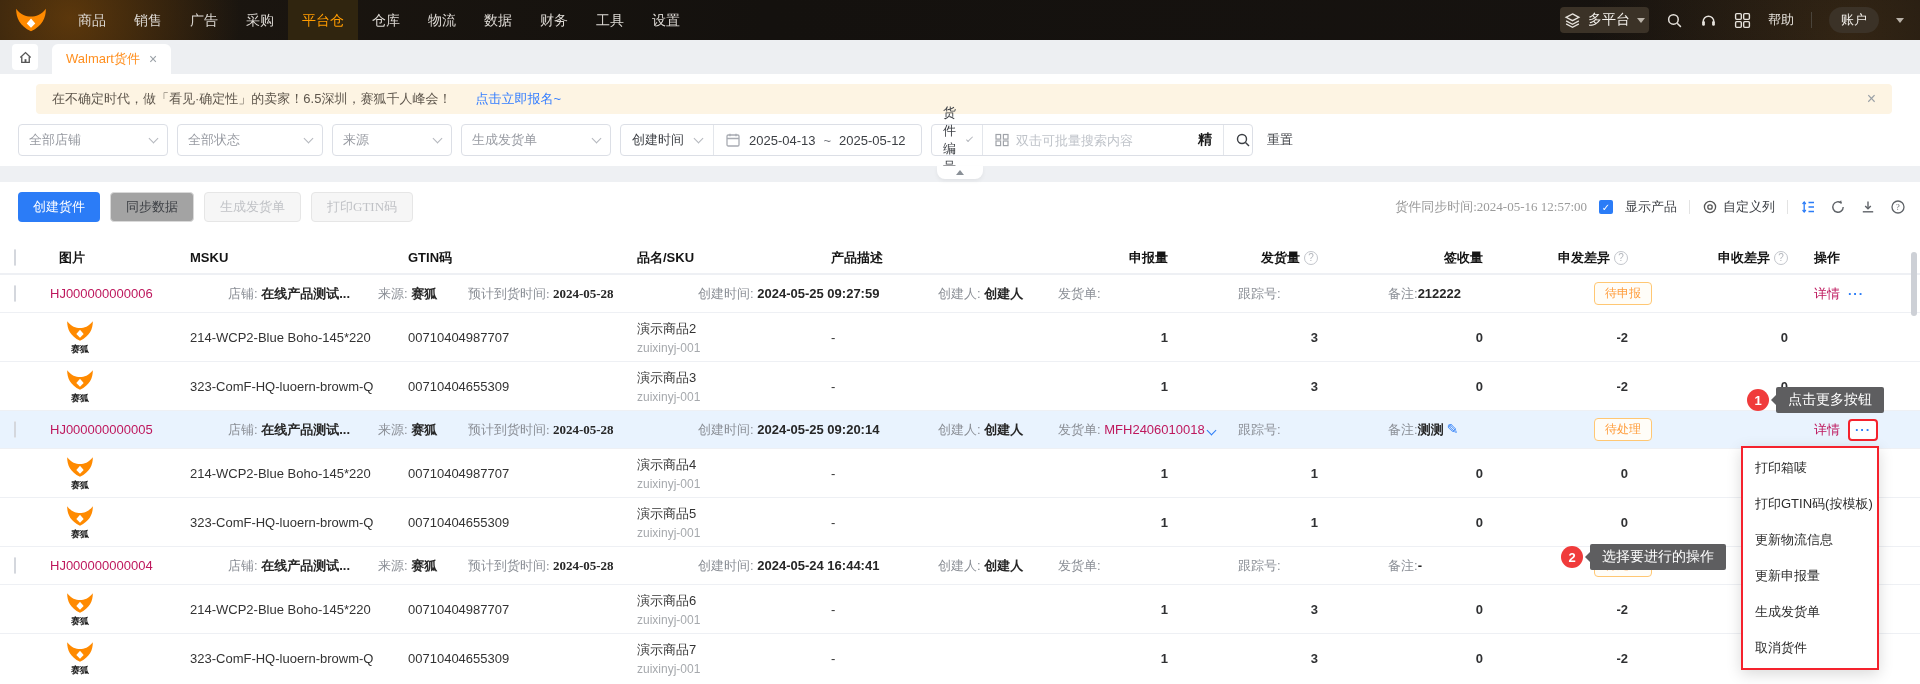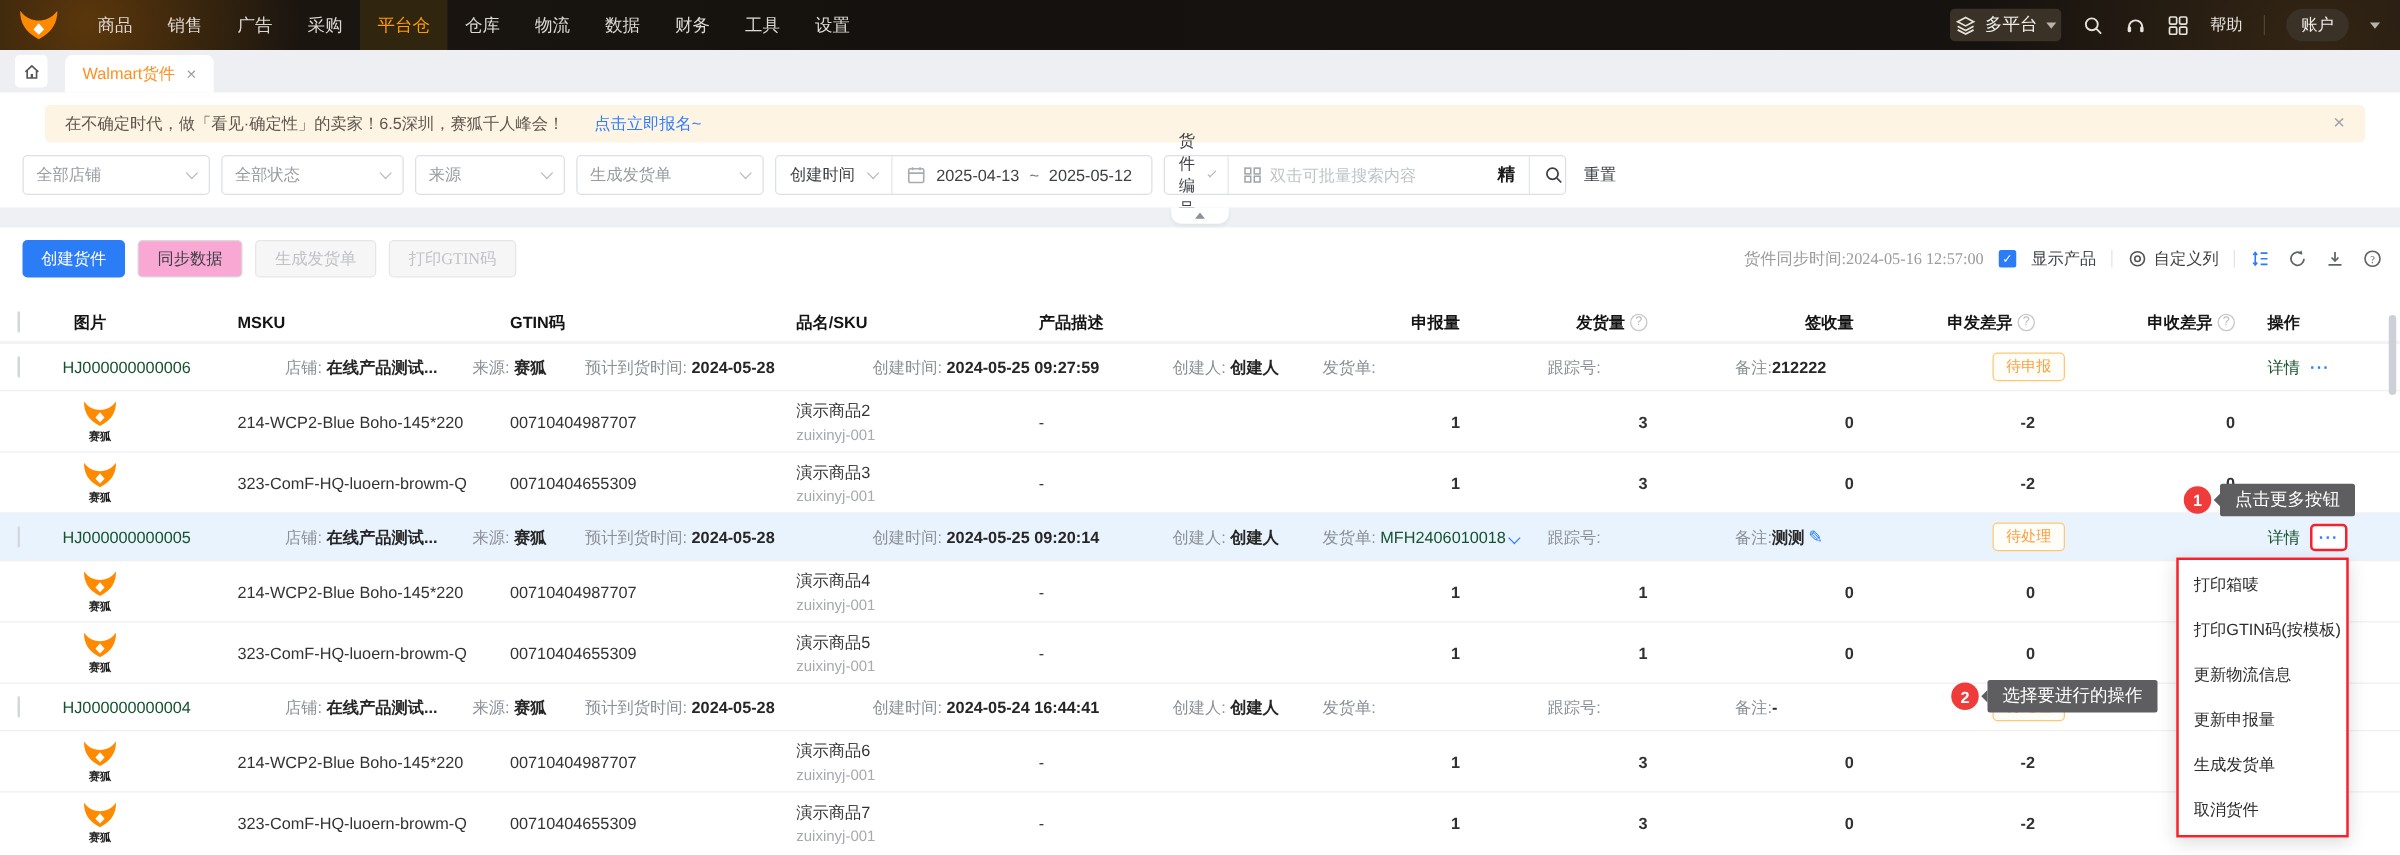"同步数据" .btn.default { background: #f9a8d4 -> #a3a3a3 }
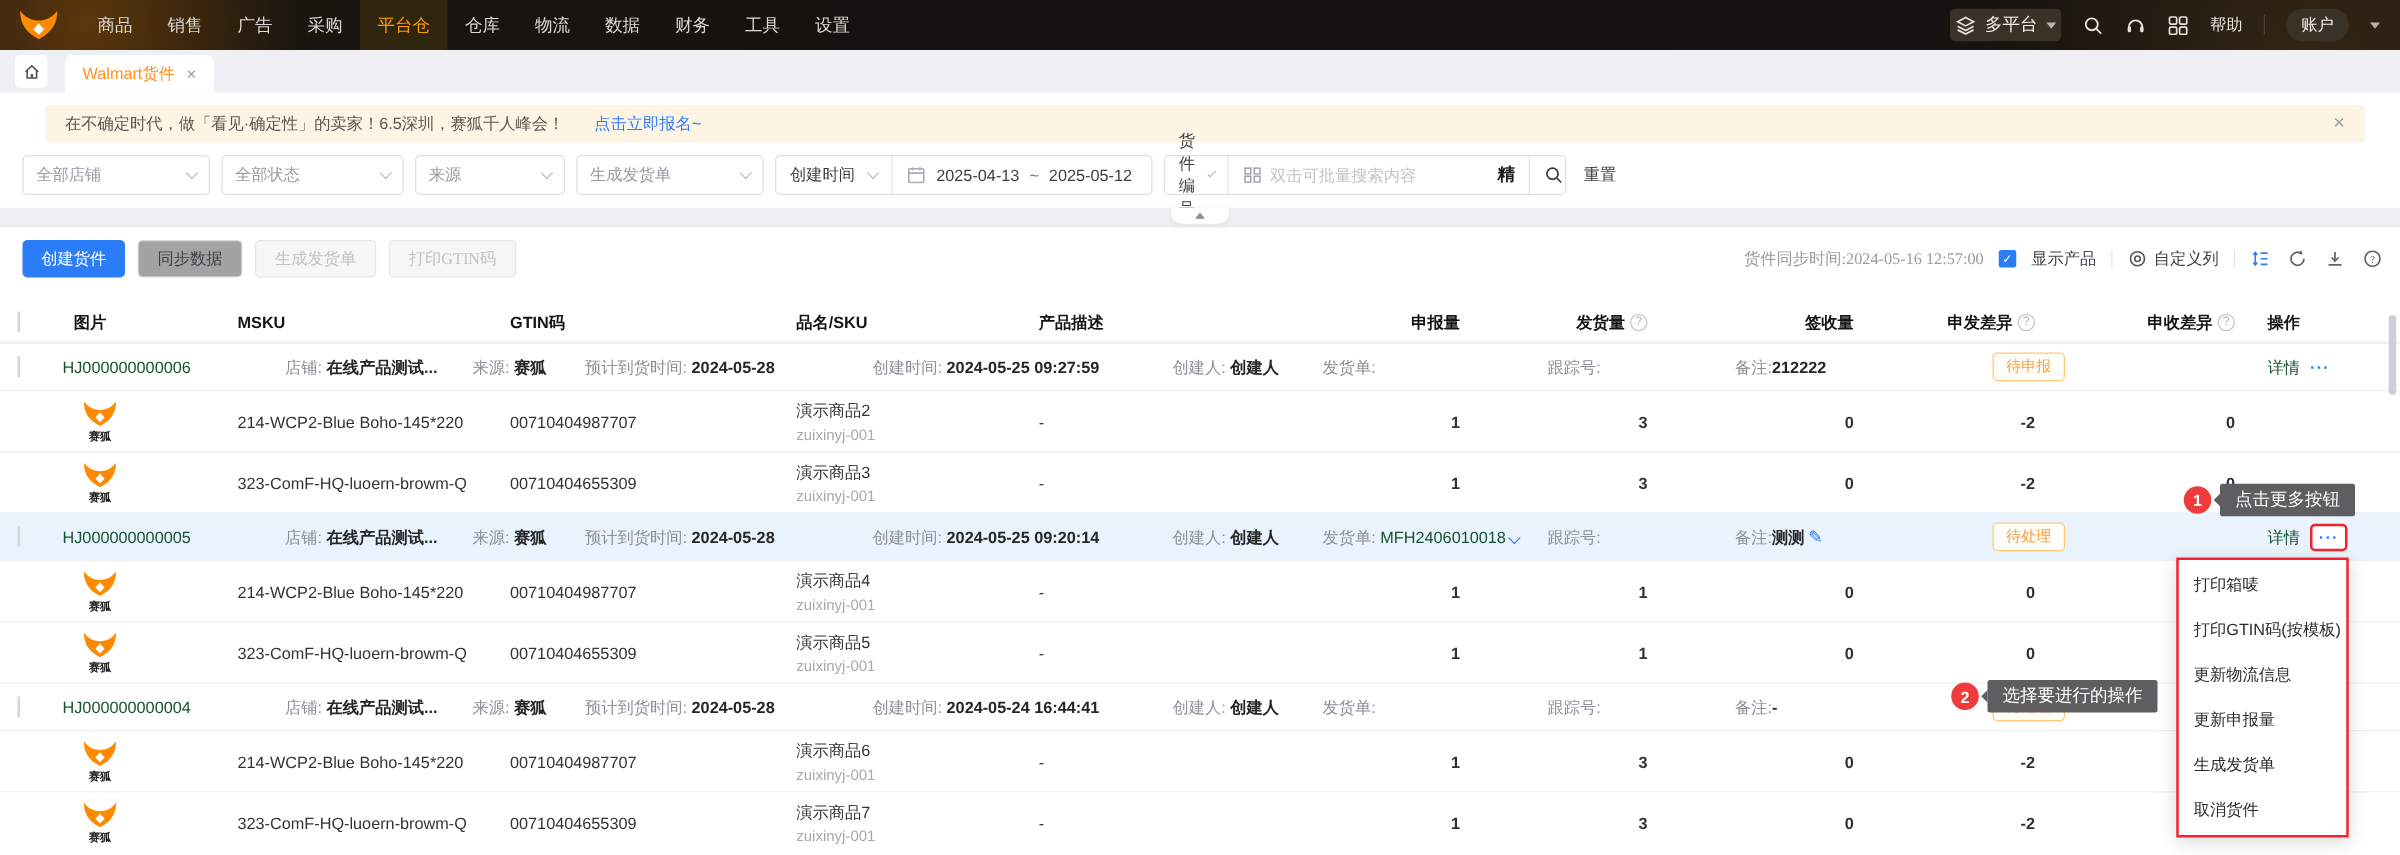"HJ000000000006" .glink { color: #14532d -> #be185d }
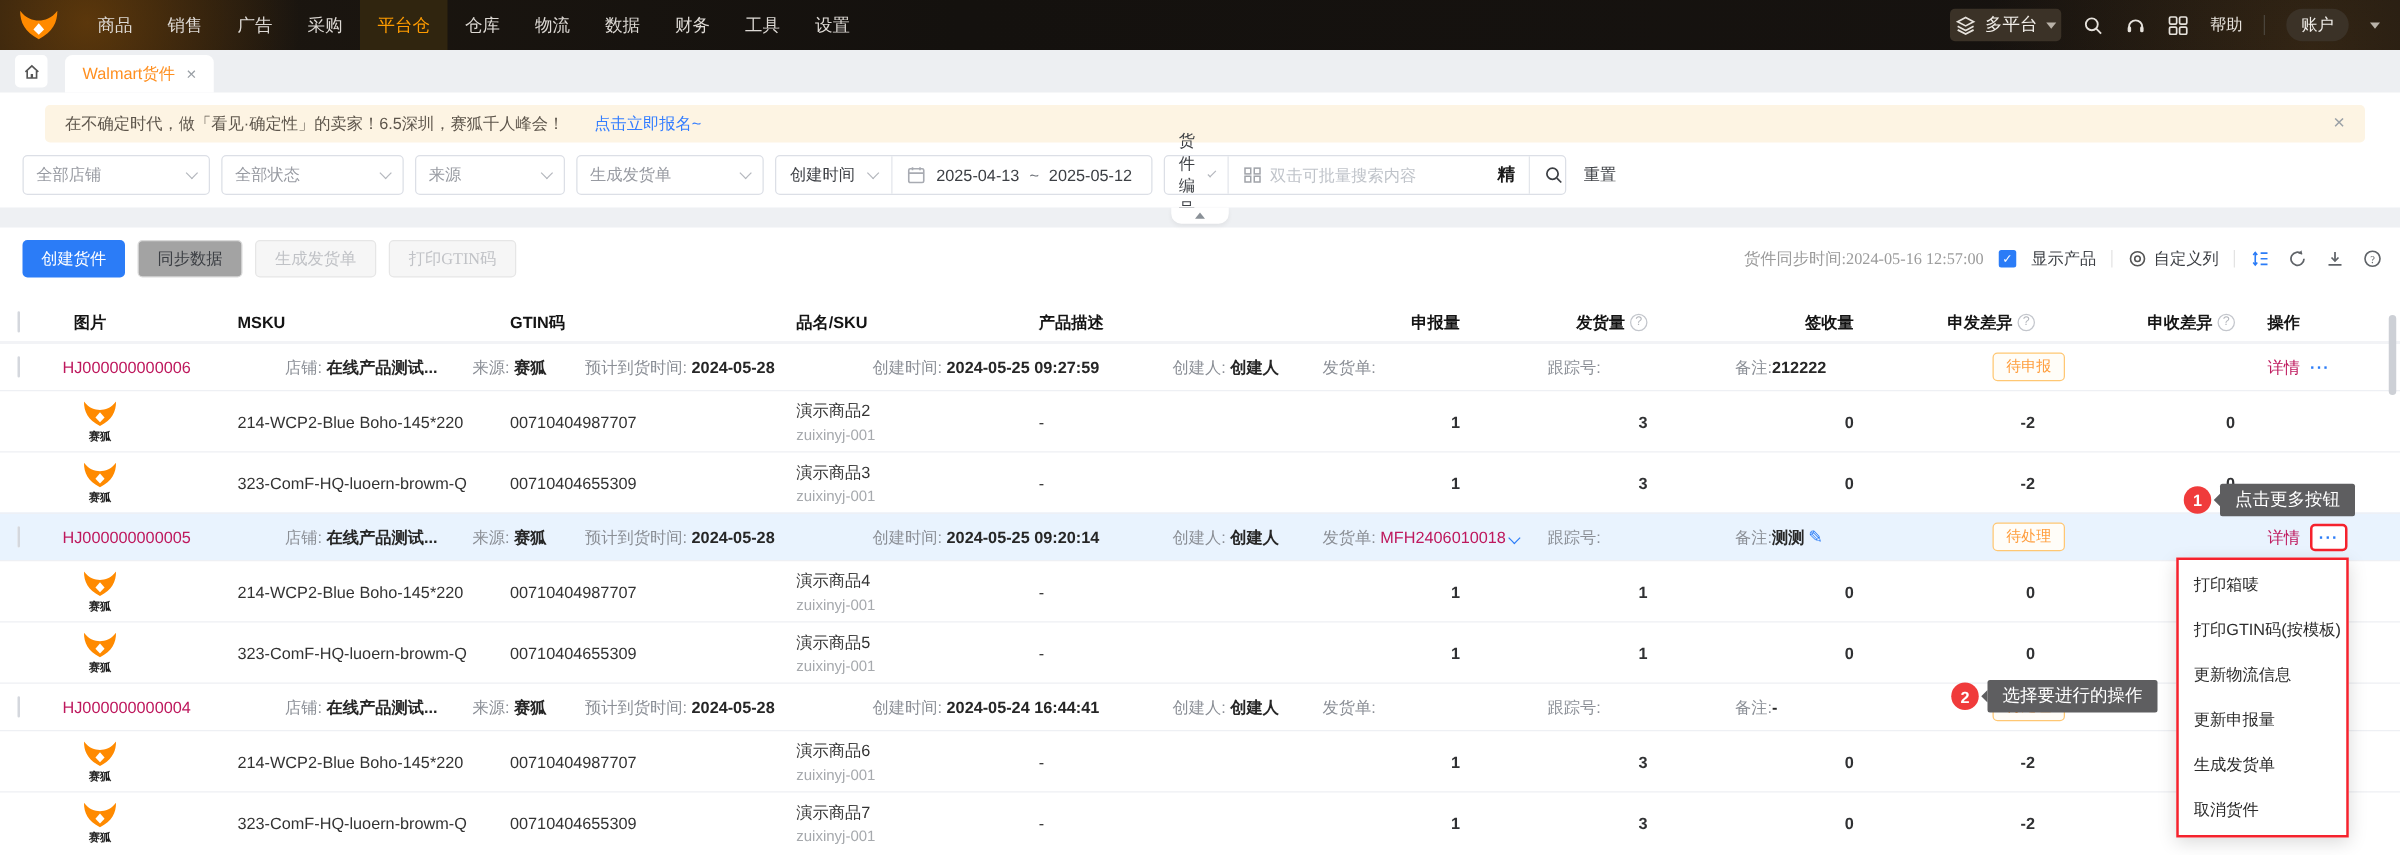"预计到货时间: 2024-05-28" .g-eta { font-family: none -> Liberation Serif, serif }
